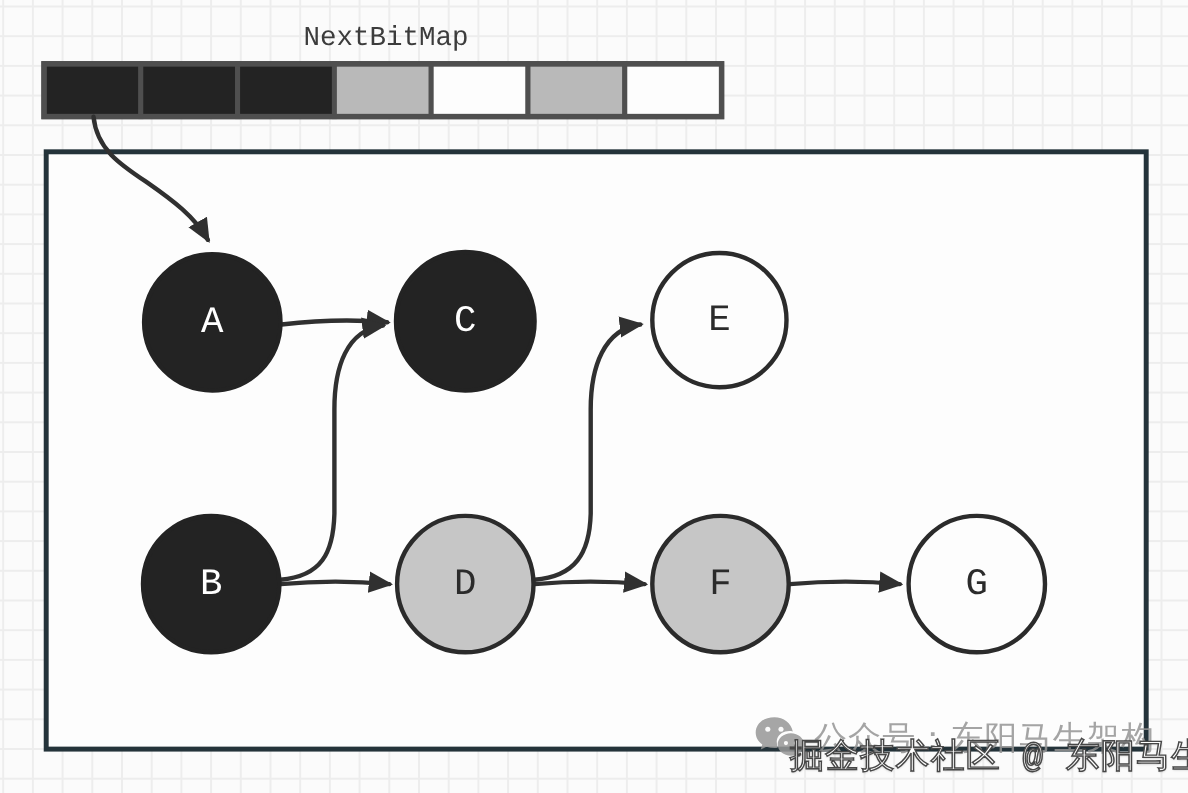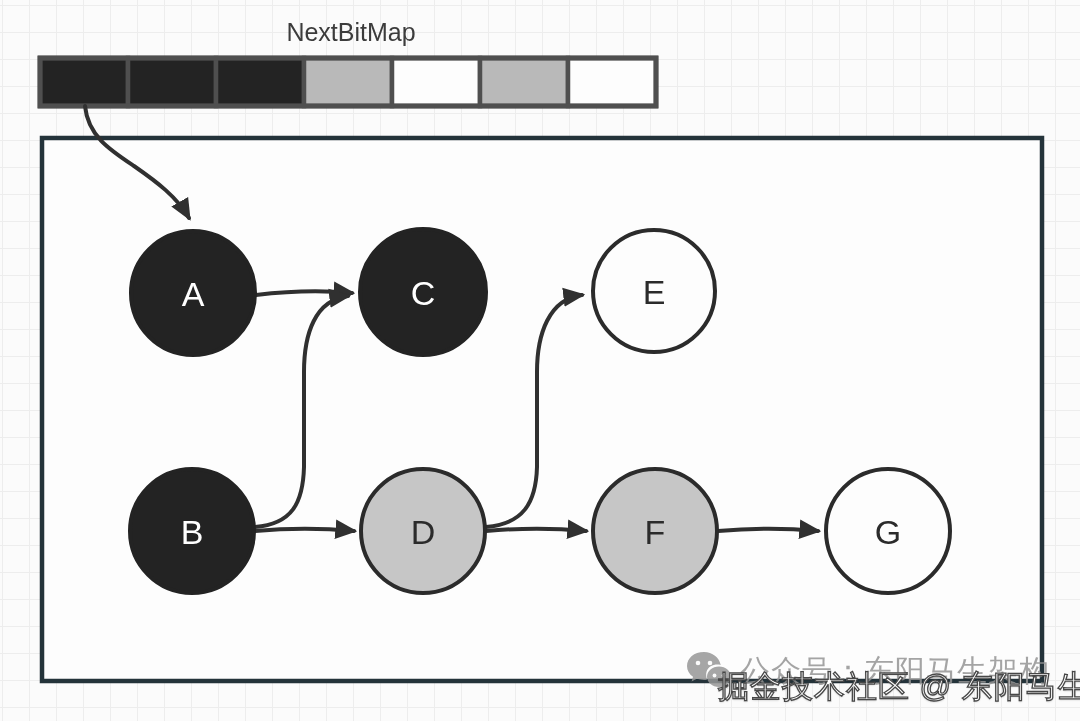"NextBitMap" .canvas { font-family: Liberation Sans, sans-serif -> Liberation Mono, monospace }
